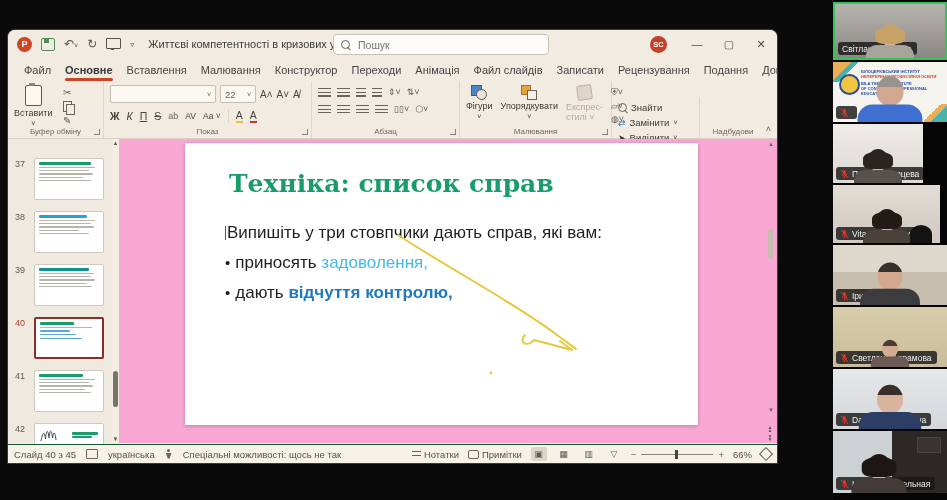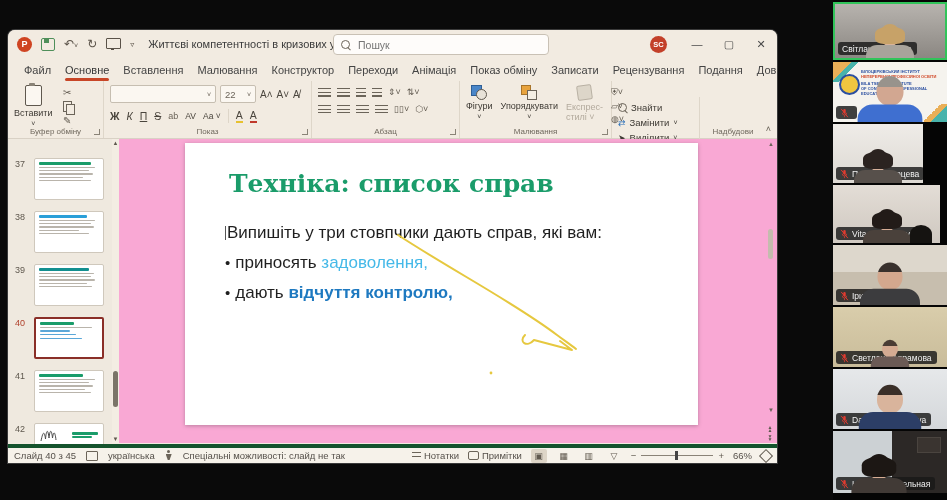"Основне" .tab.active { font-weight: normal -> bold }
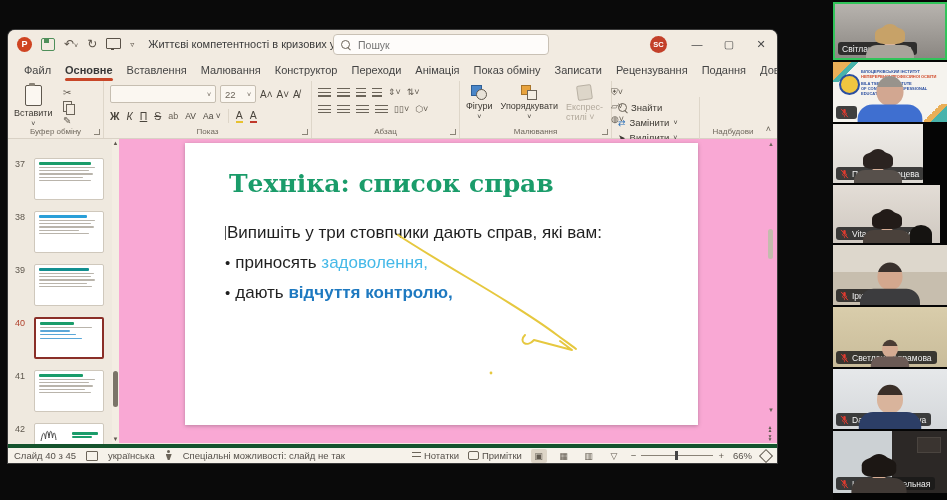"Показ обміну" div.tab { text: Показ обміну -> Файл слайдів }
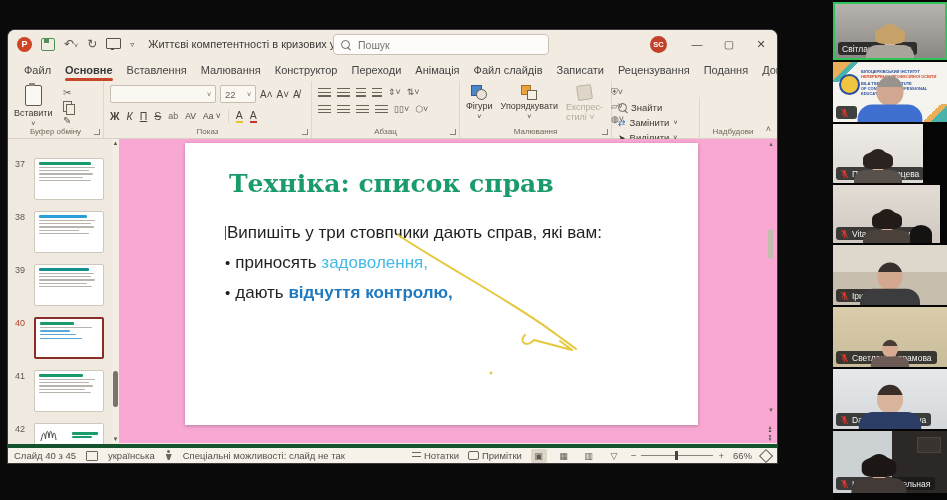"Слайд 40 з 45" .statusbar { border-top: 4px solid #14532d -> 1px solid #14532d }
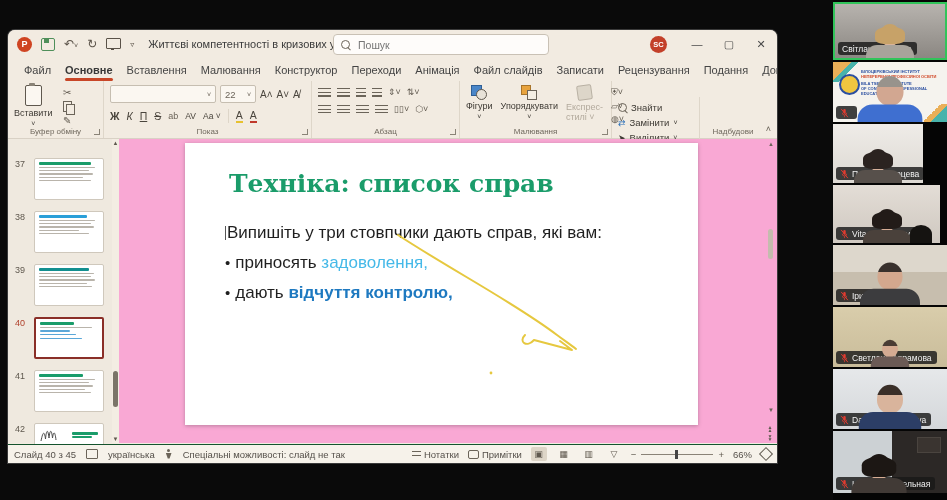"Спеціальні можливості: слайд не так" span { text: слайд -> щось }
